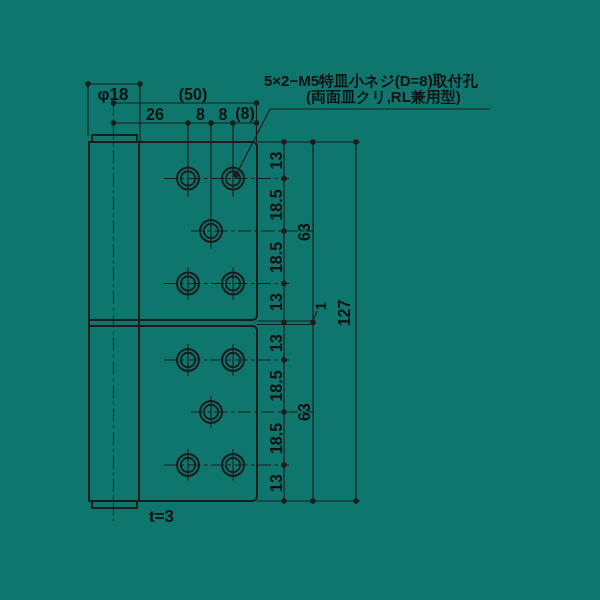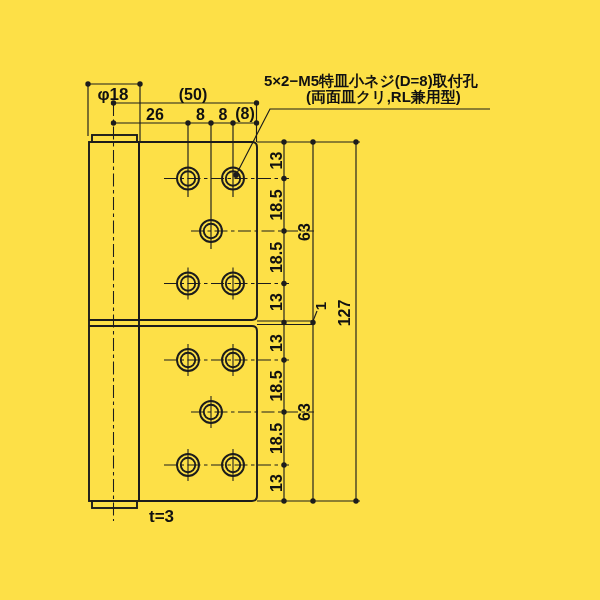"φ18" #stage { background: #fde047 -> #0f766e }
